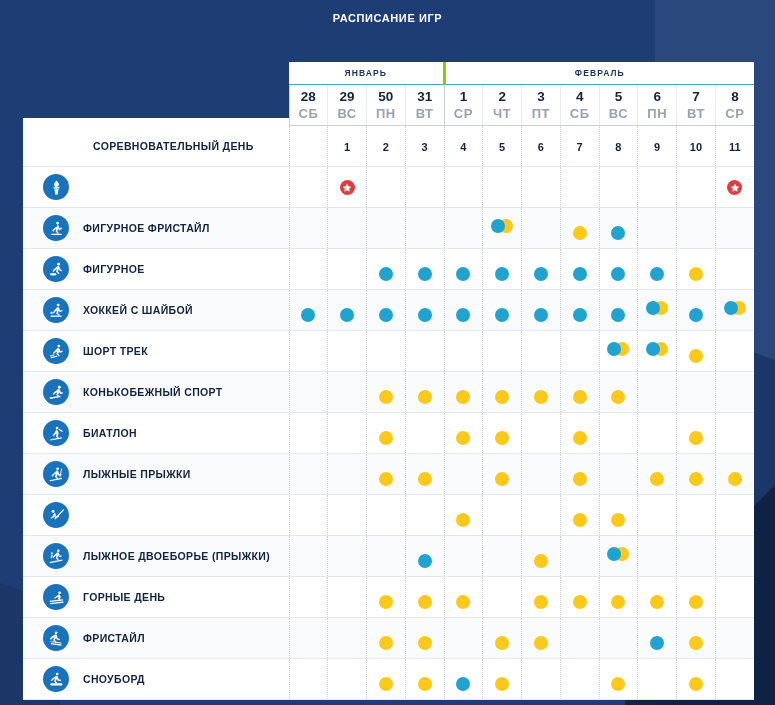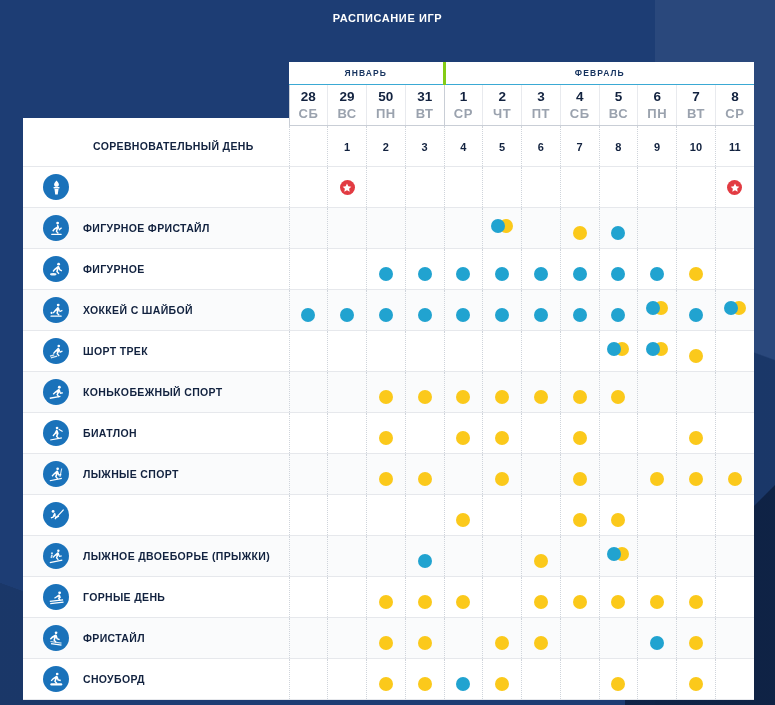"ЛЫЖНЫЕ СПОРТ" span.sname { text: СПОРТ -> ПРЫЖКИ }
